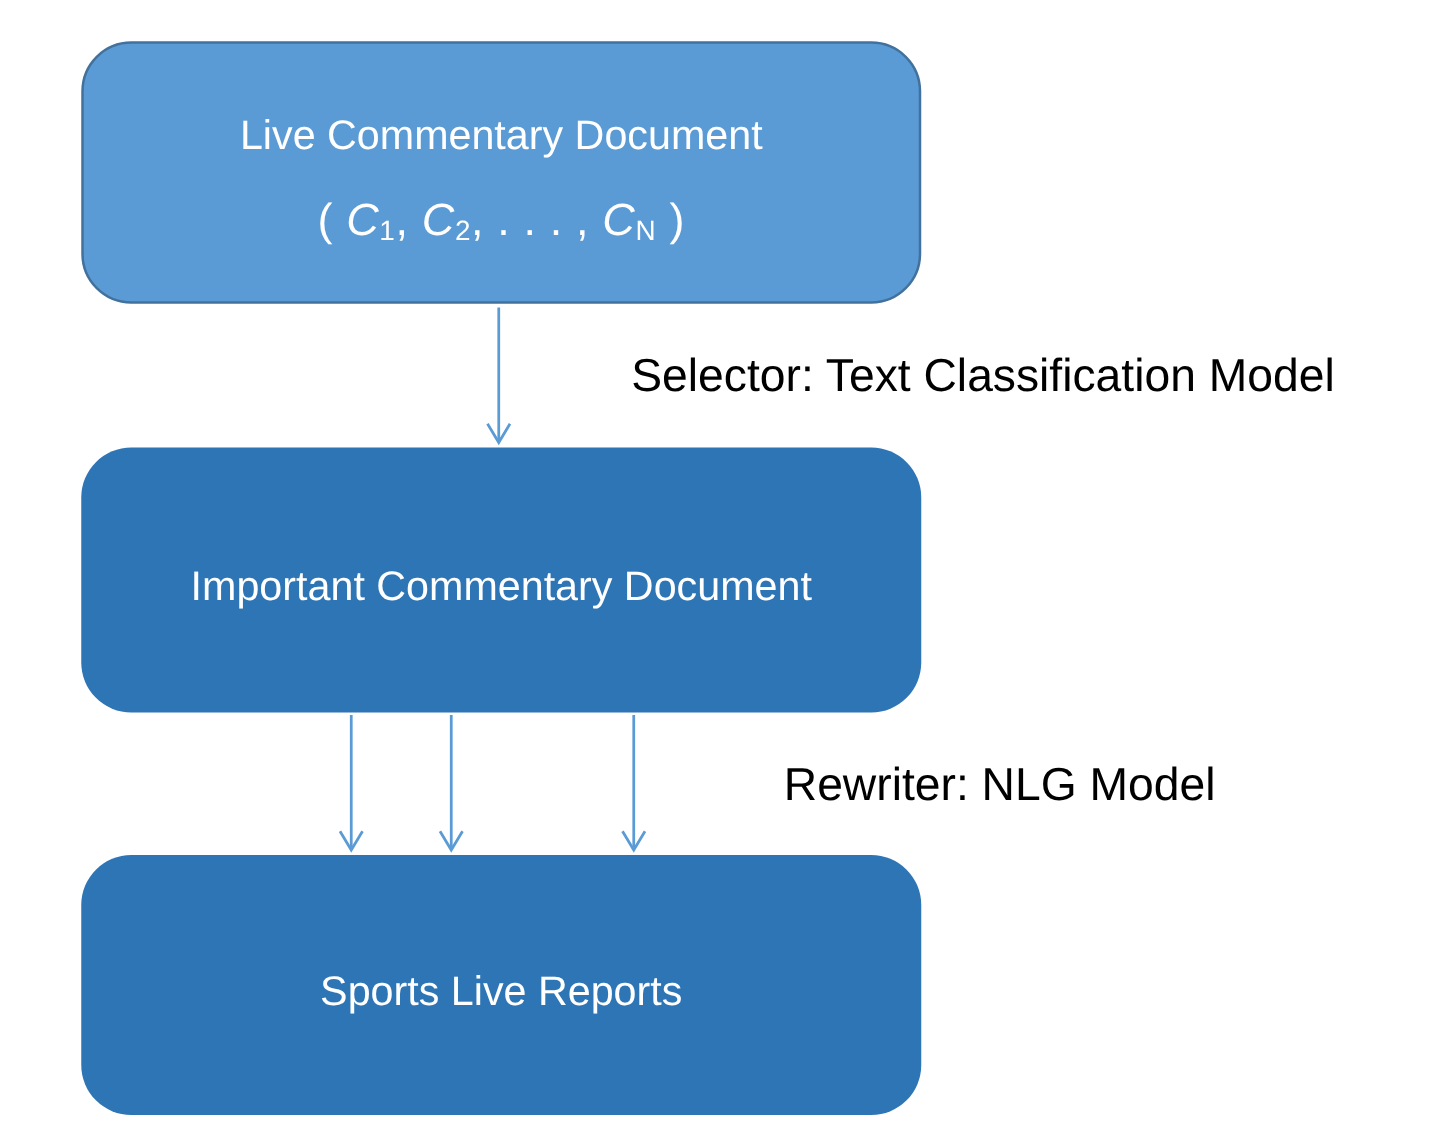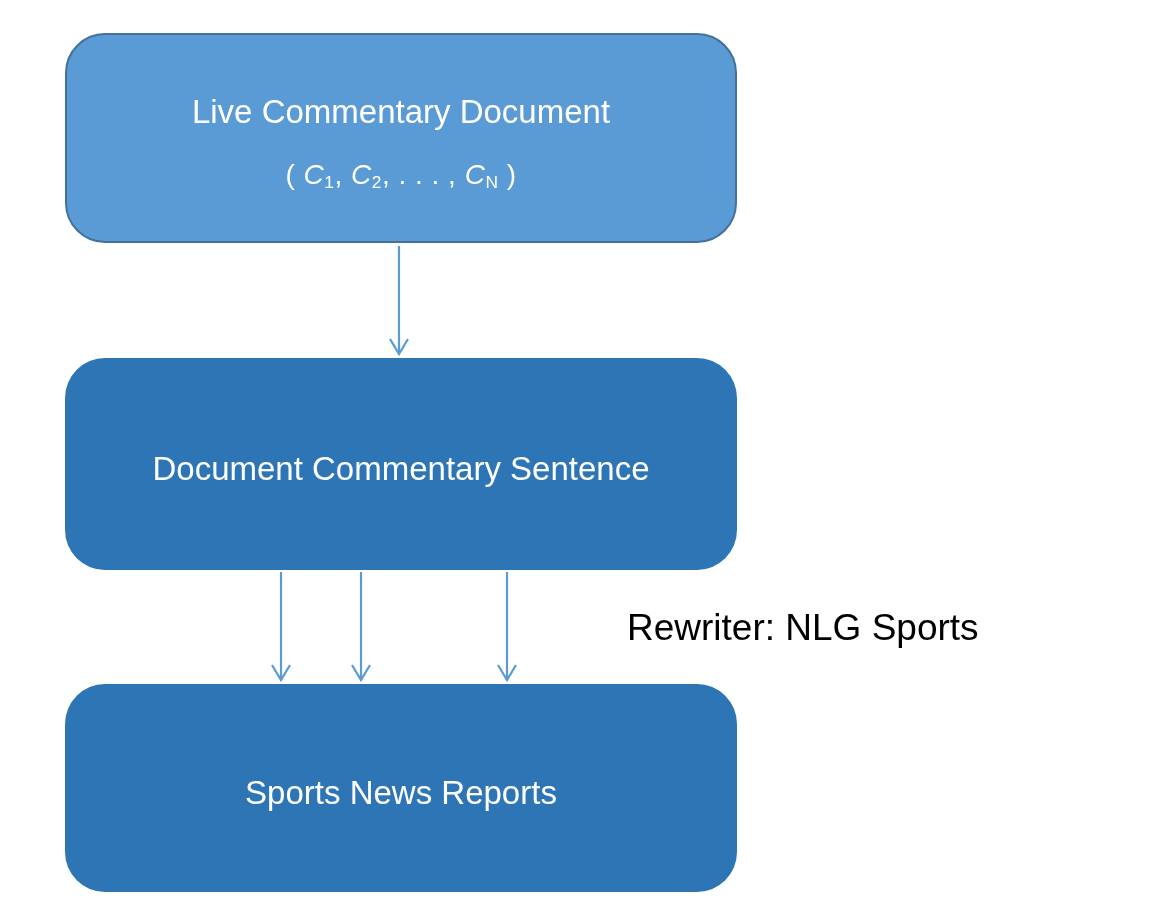"( C1, C2, . ." .formula { font-size: 28px -> 36px }
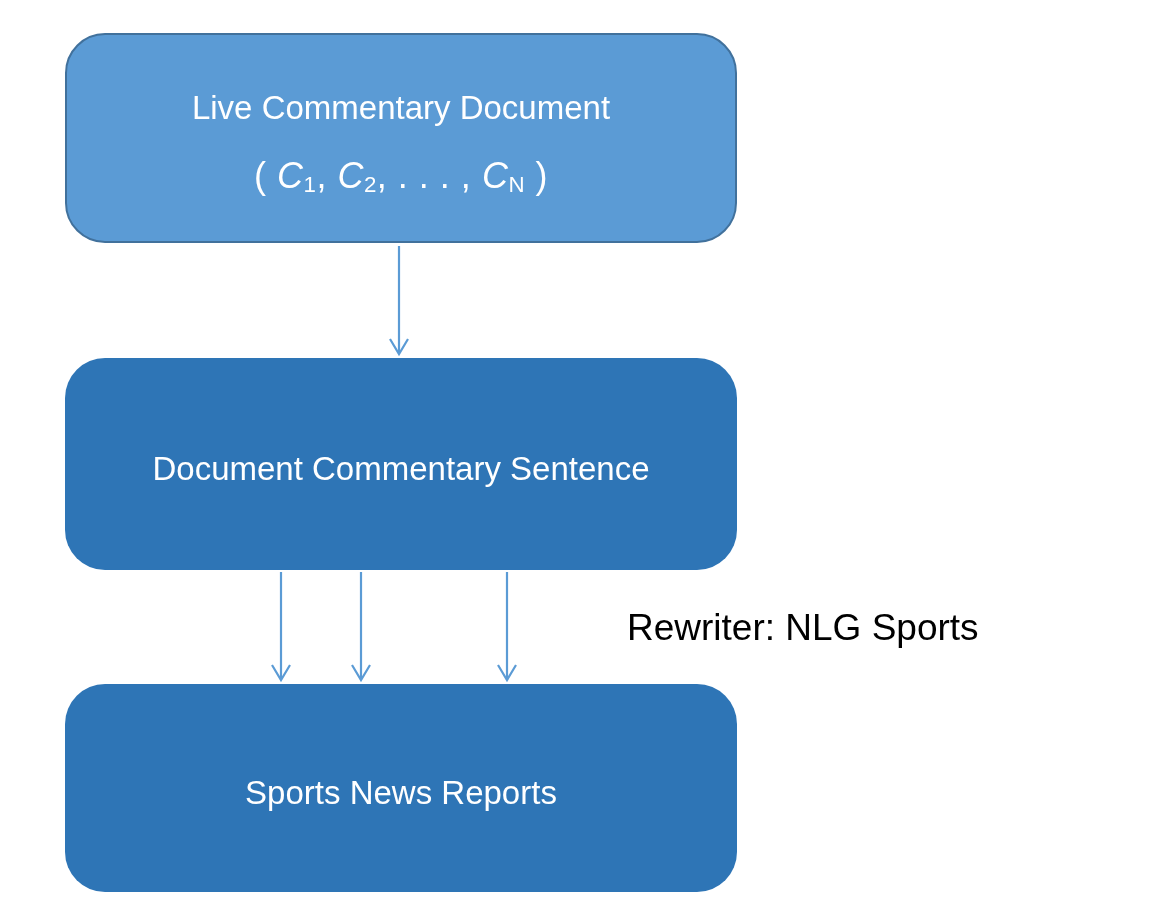"Selector: Text Classification Model" div.flow-label { html: none -> <div>Selector: Text Classification Model</div> }
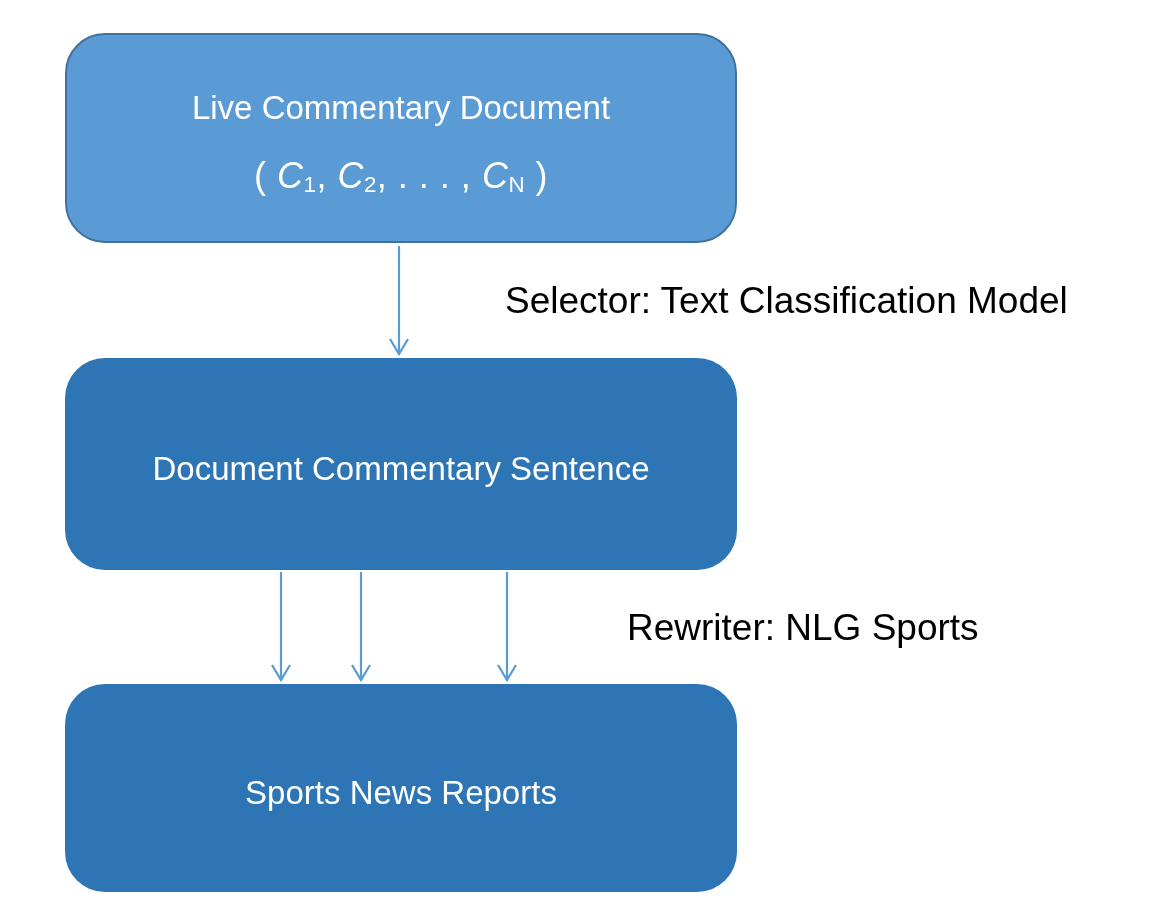"Document Commentary Sentence" div.node-title { text: Document Commentary Sentence -> Important Commentary Document }
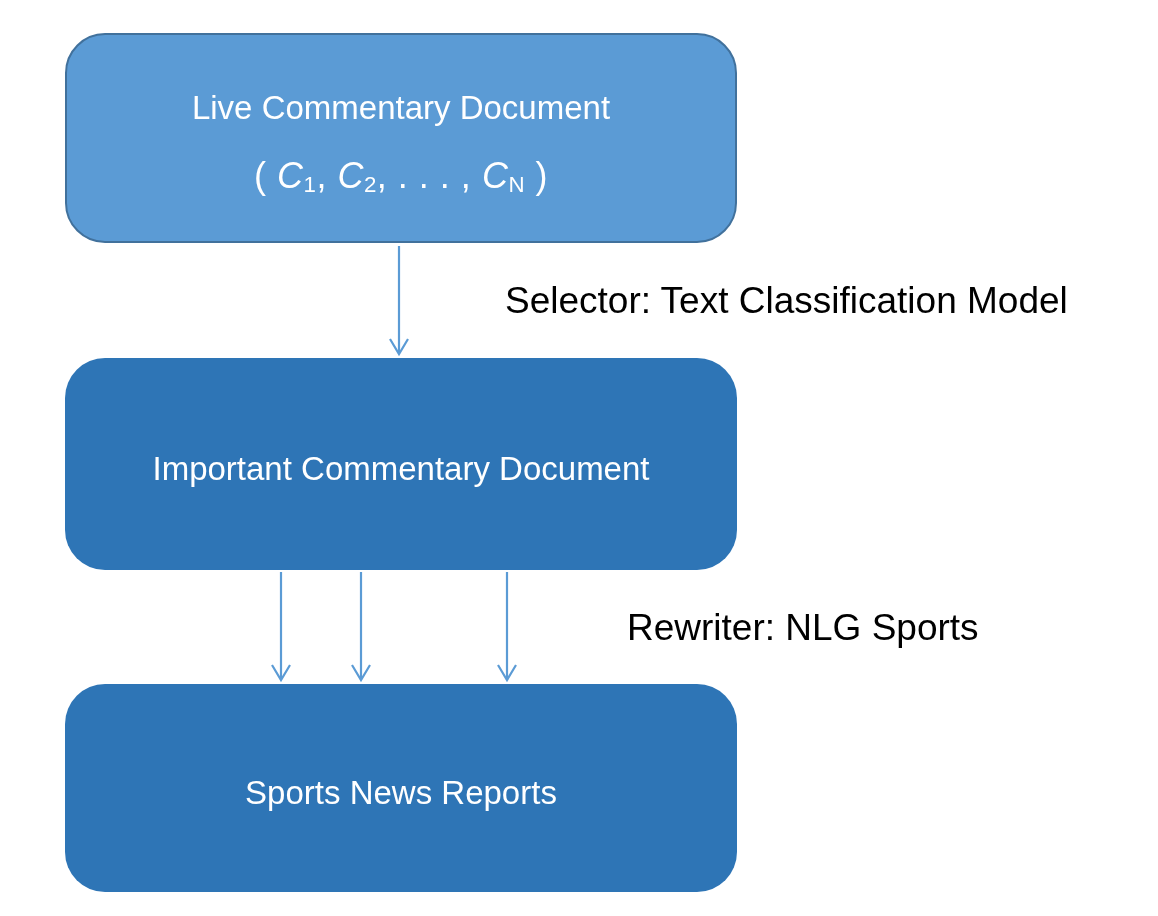"Rewriter: NLG Sports" div.flow-label { text: Sports -> Model }
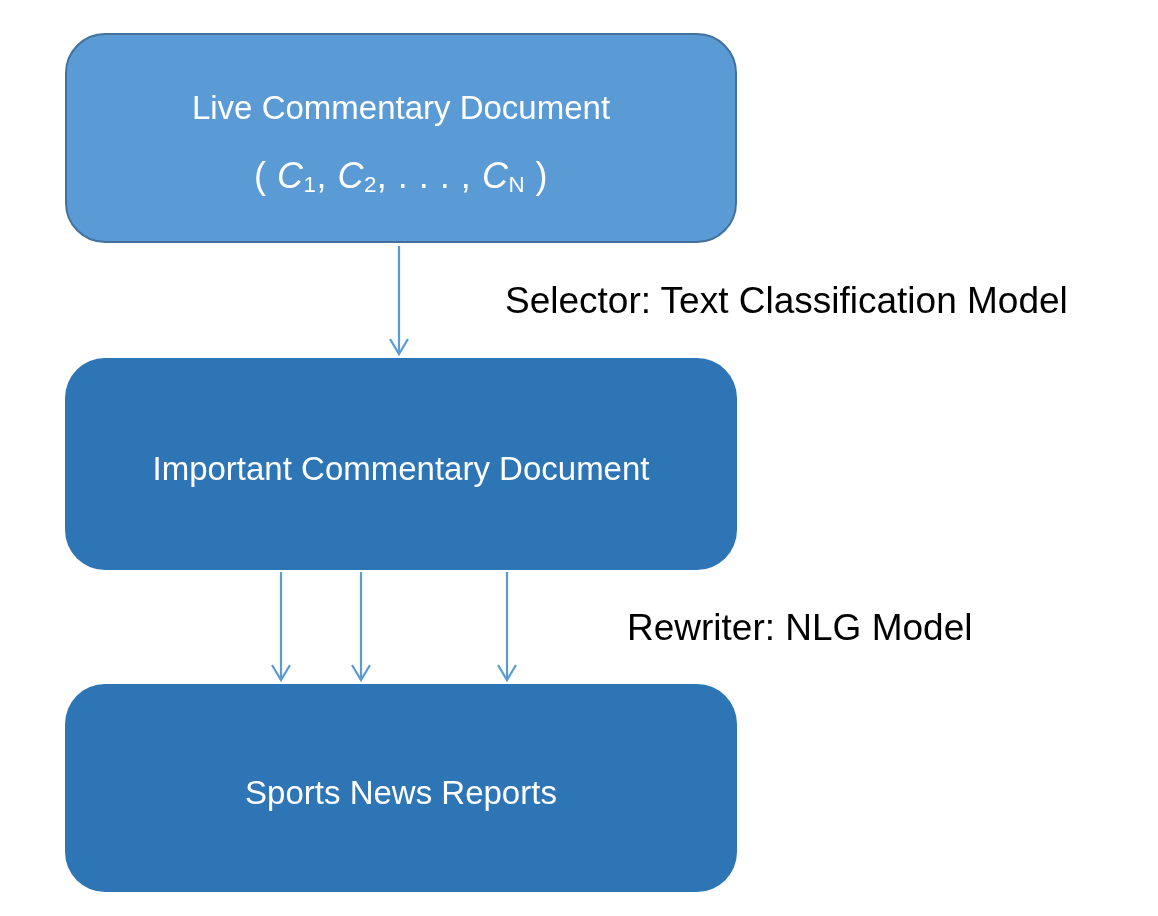"Sports News Reports" div.node-title { text: News -> Live }
